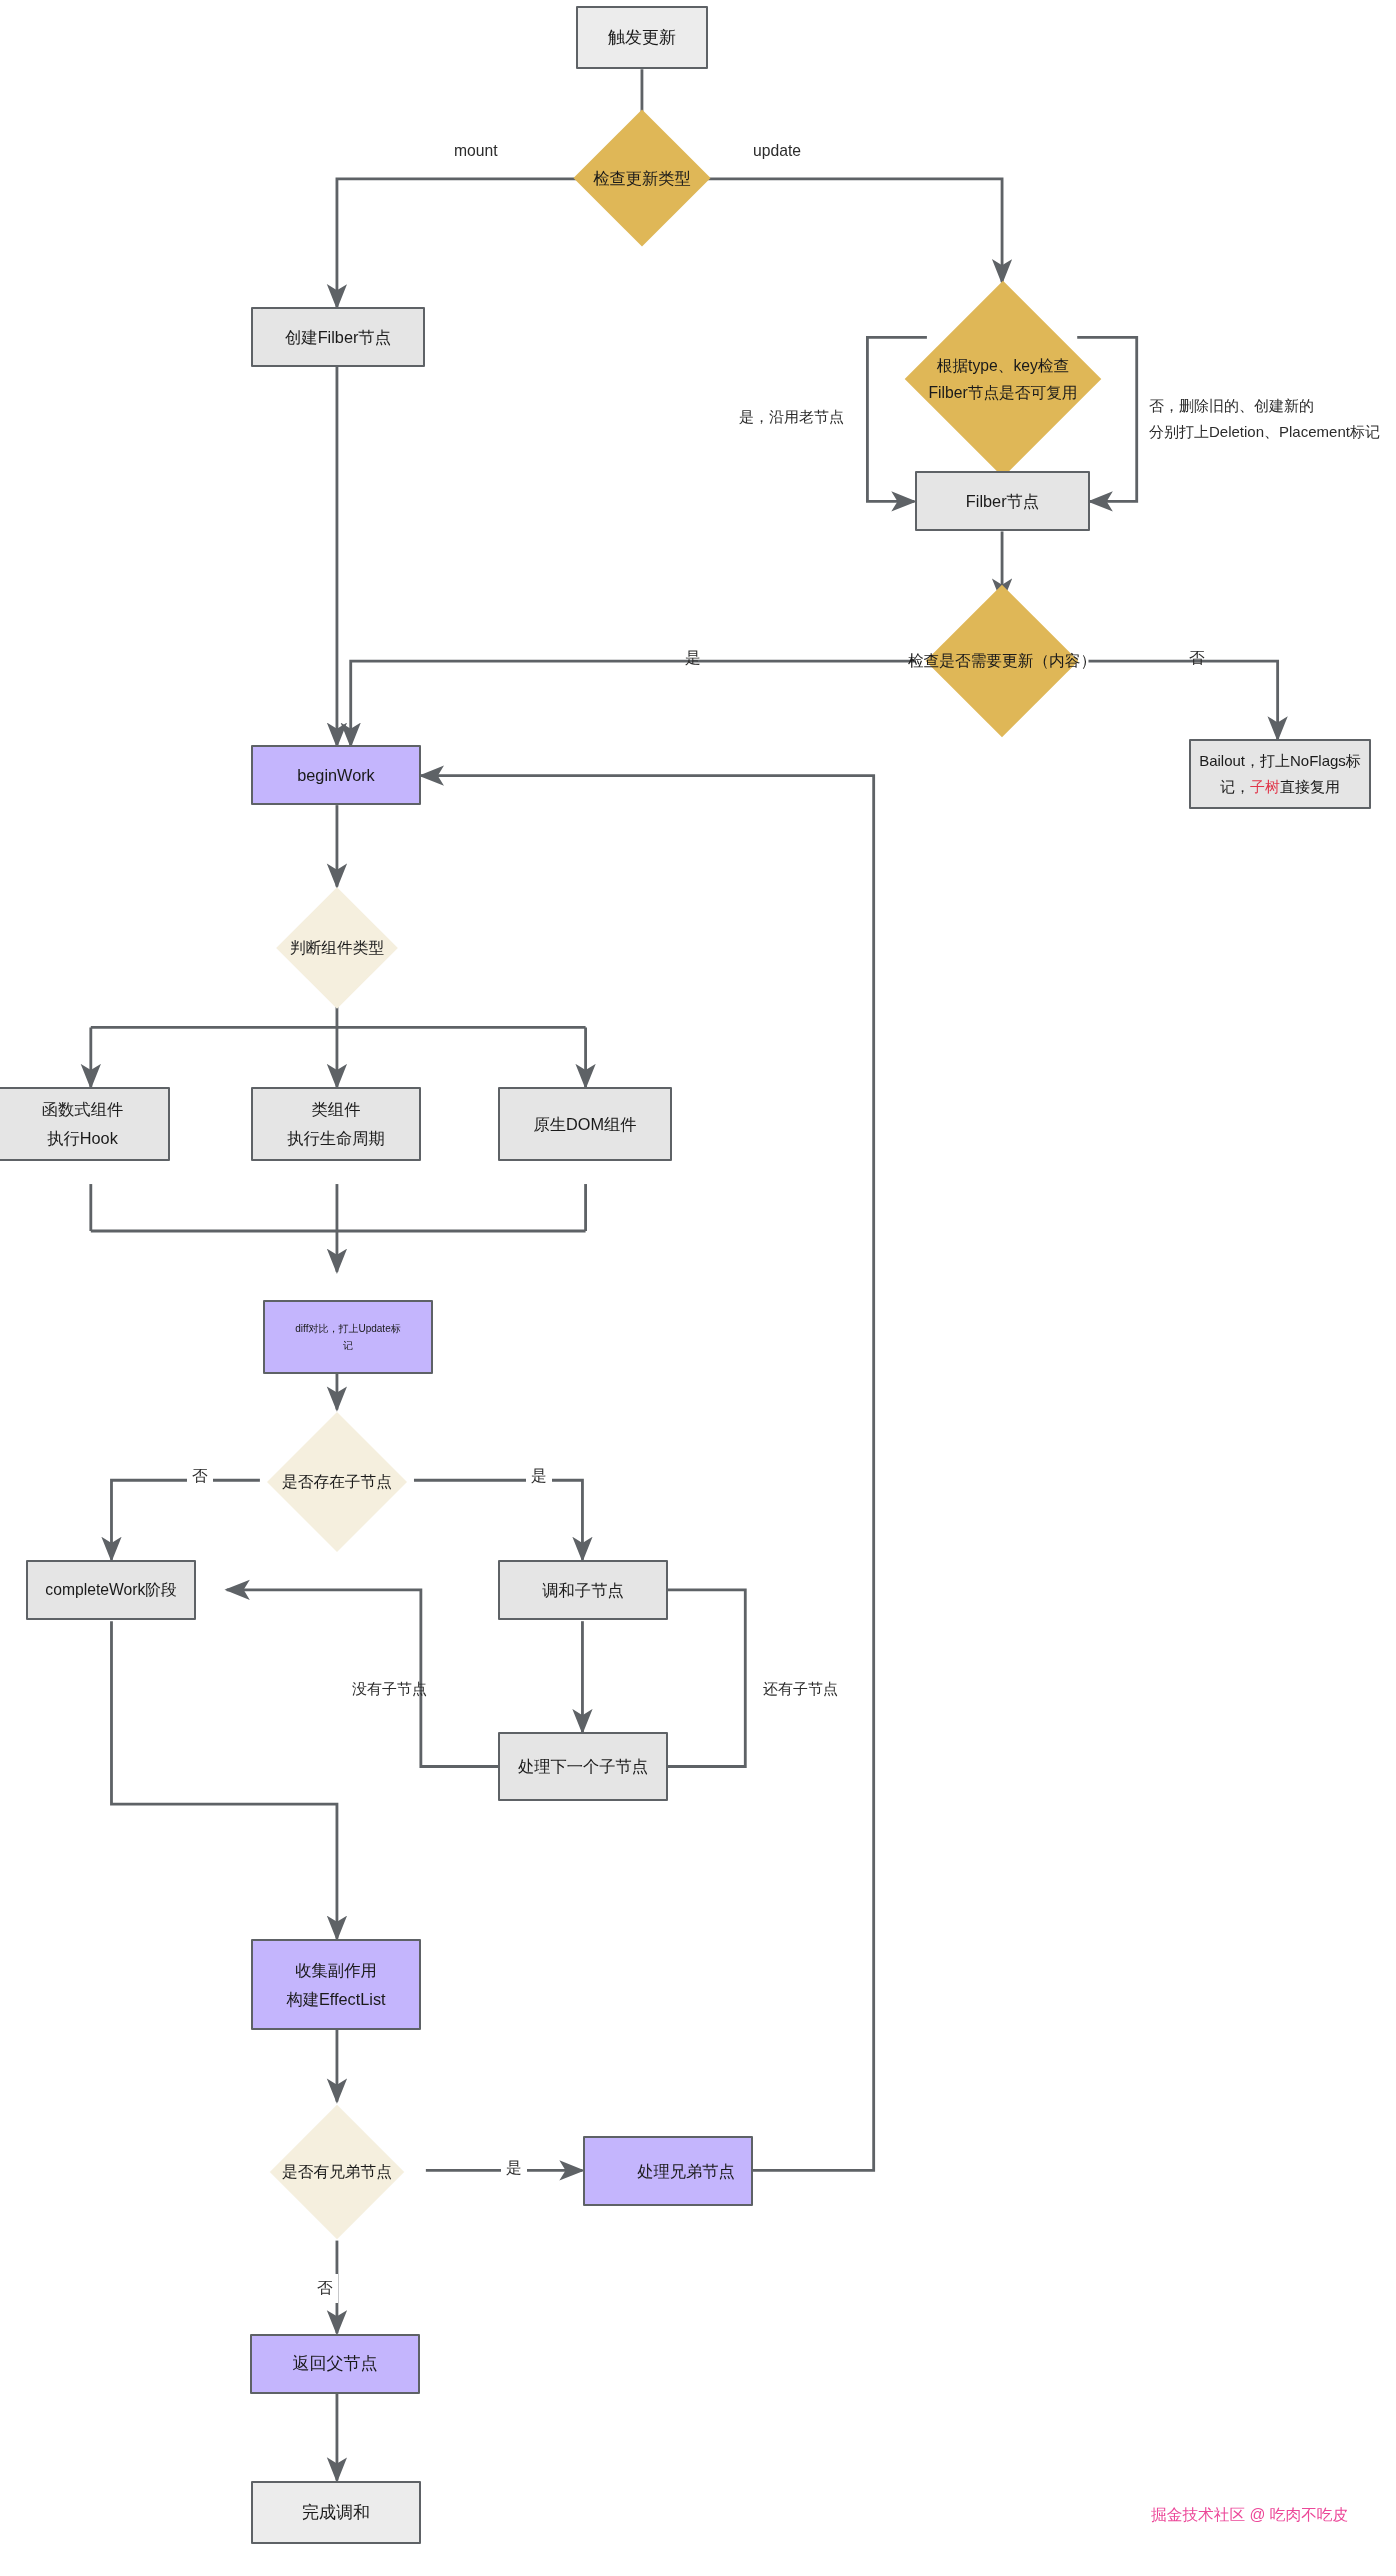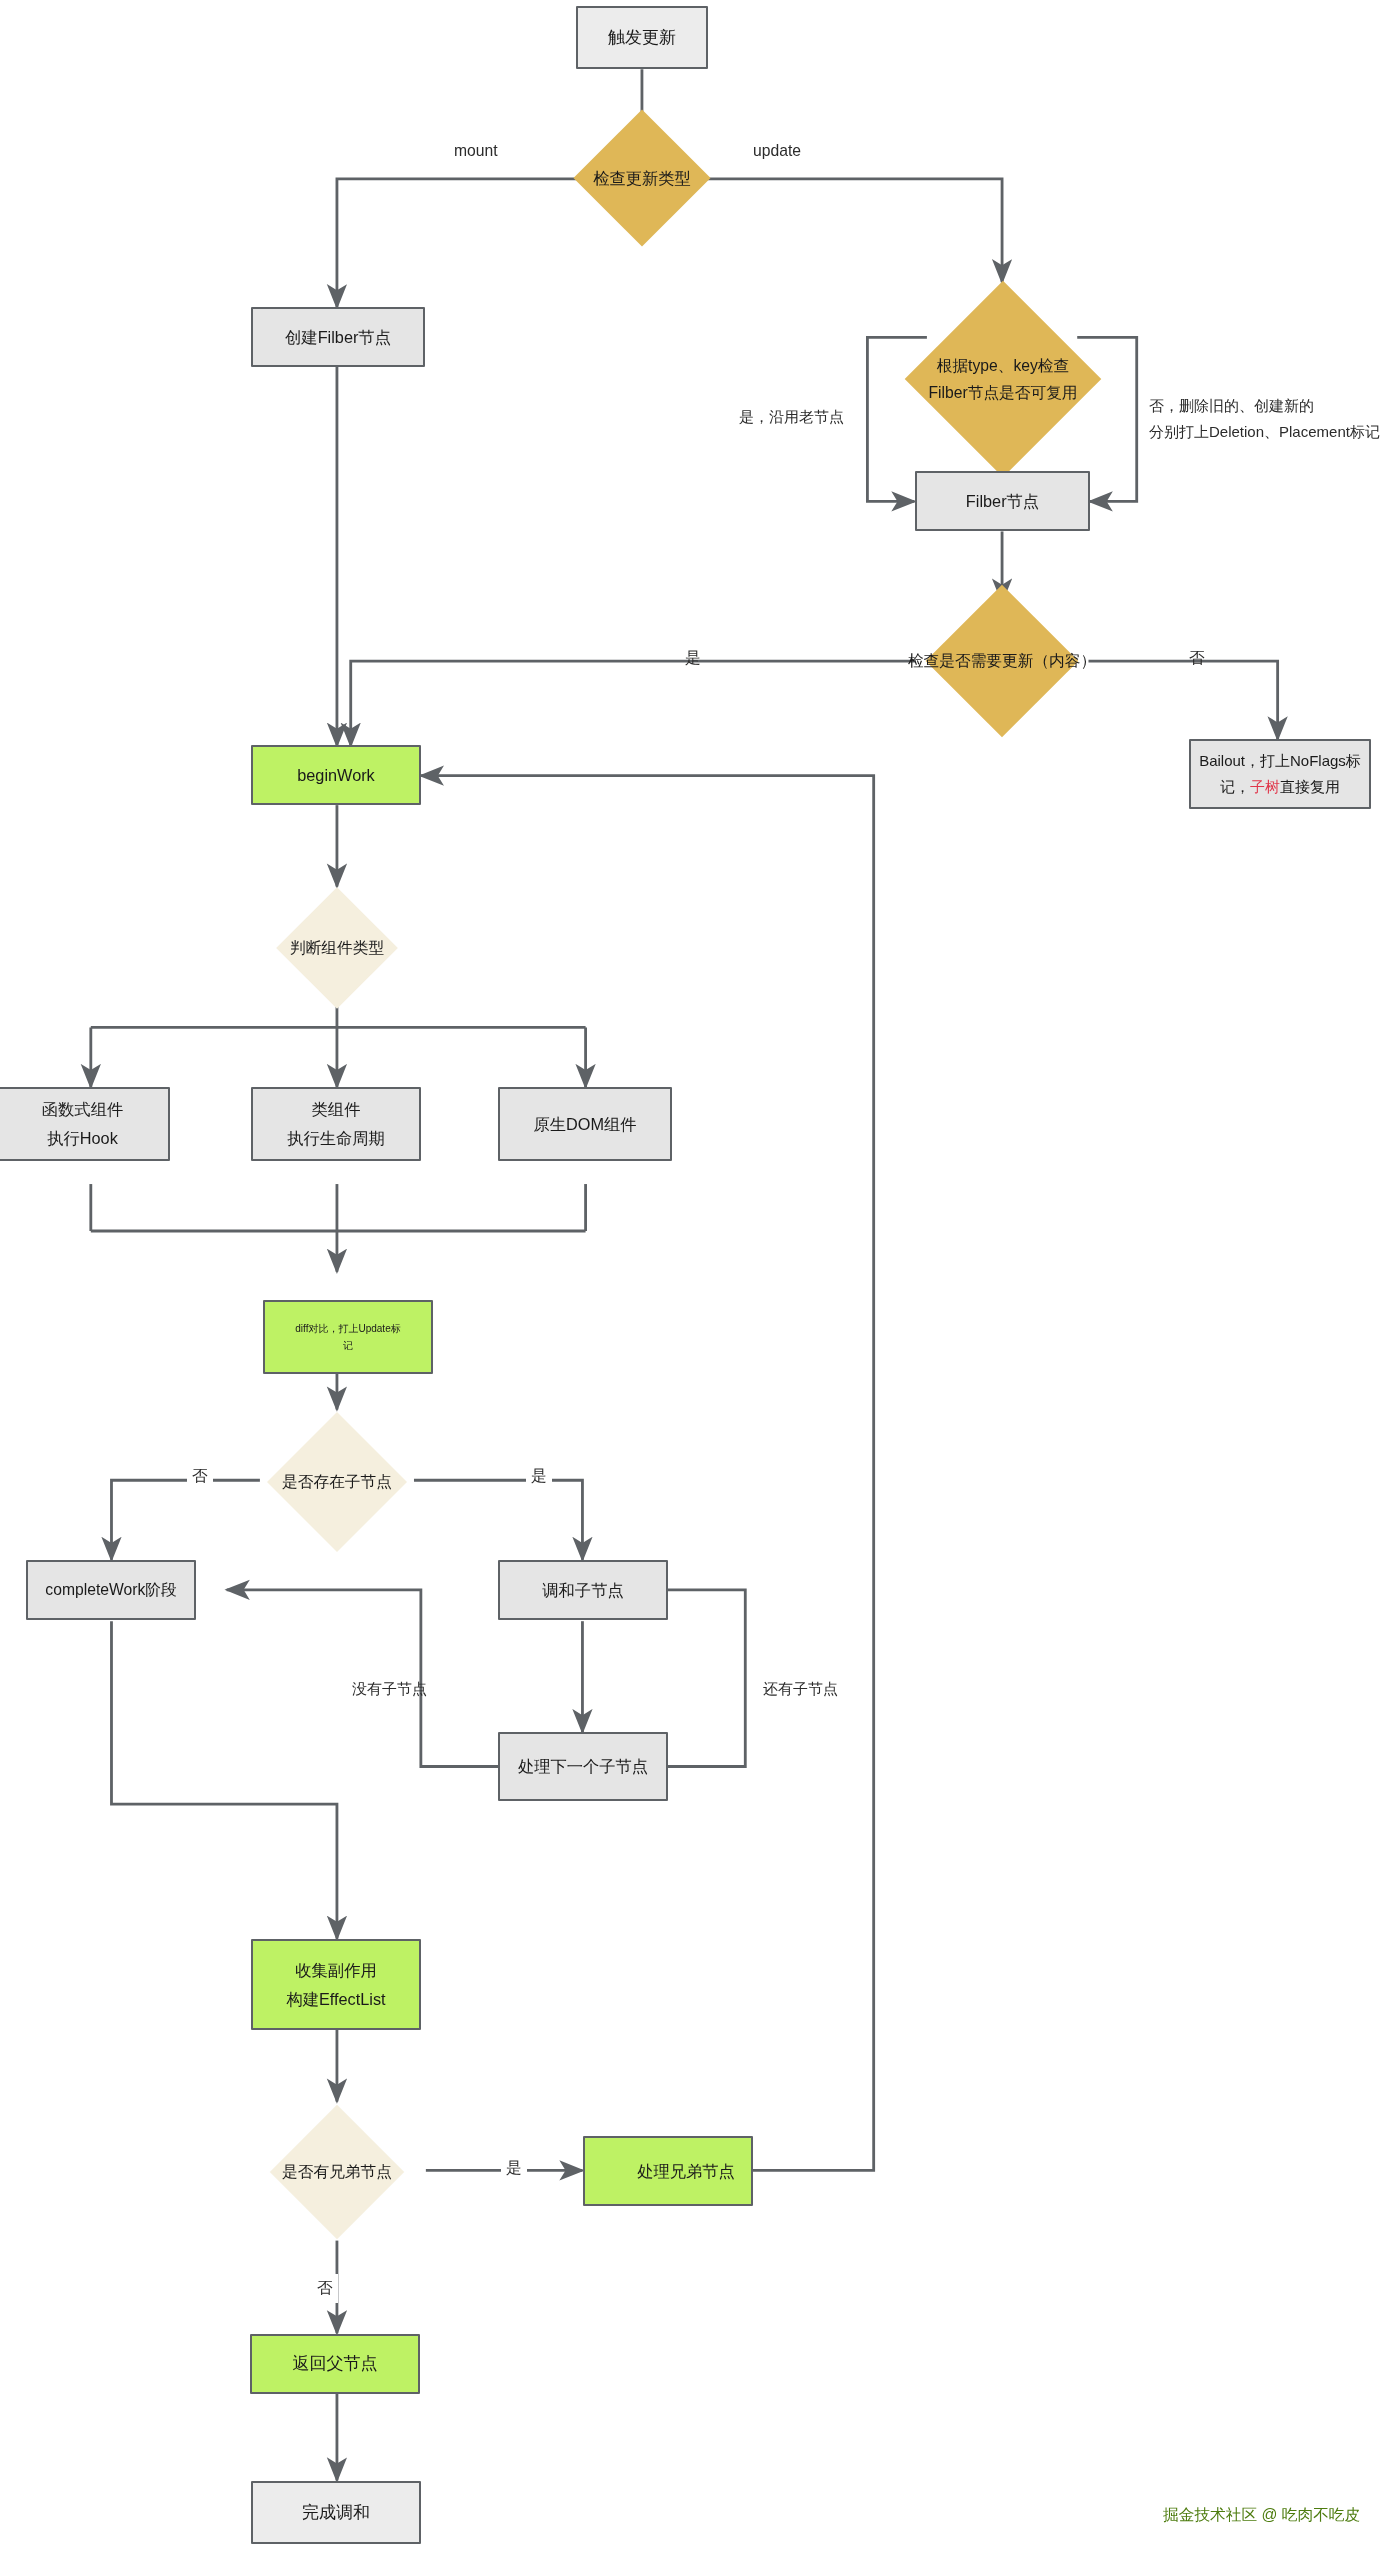"beginWork" .node.pink { background: #bef264 -> #c4b5fd }
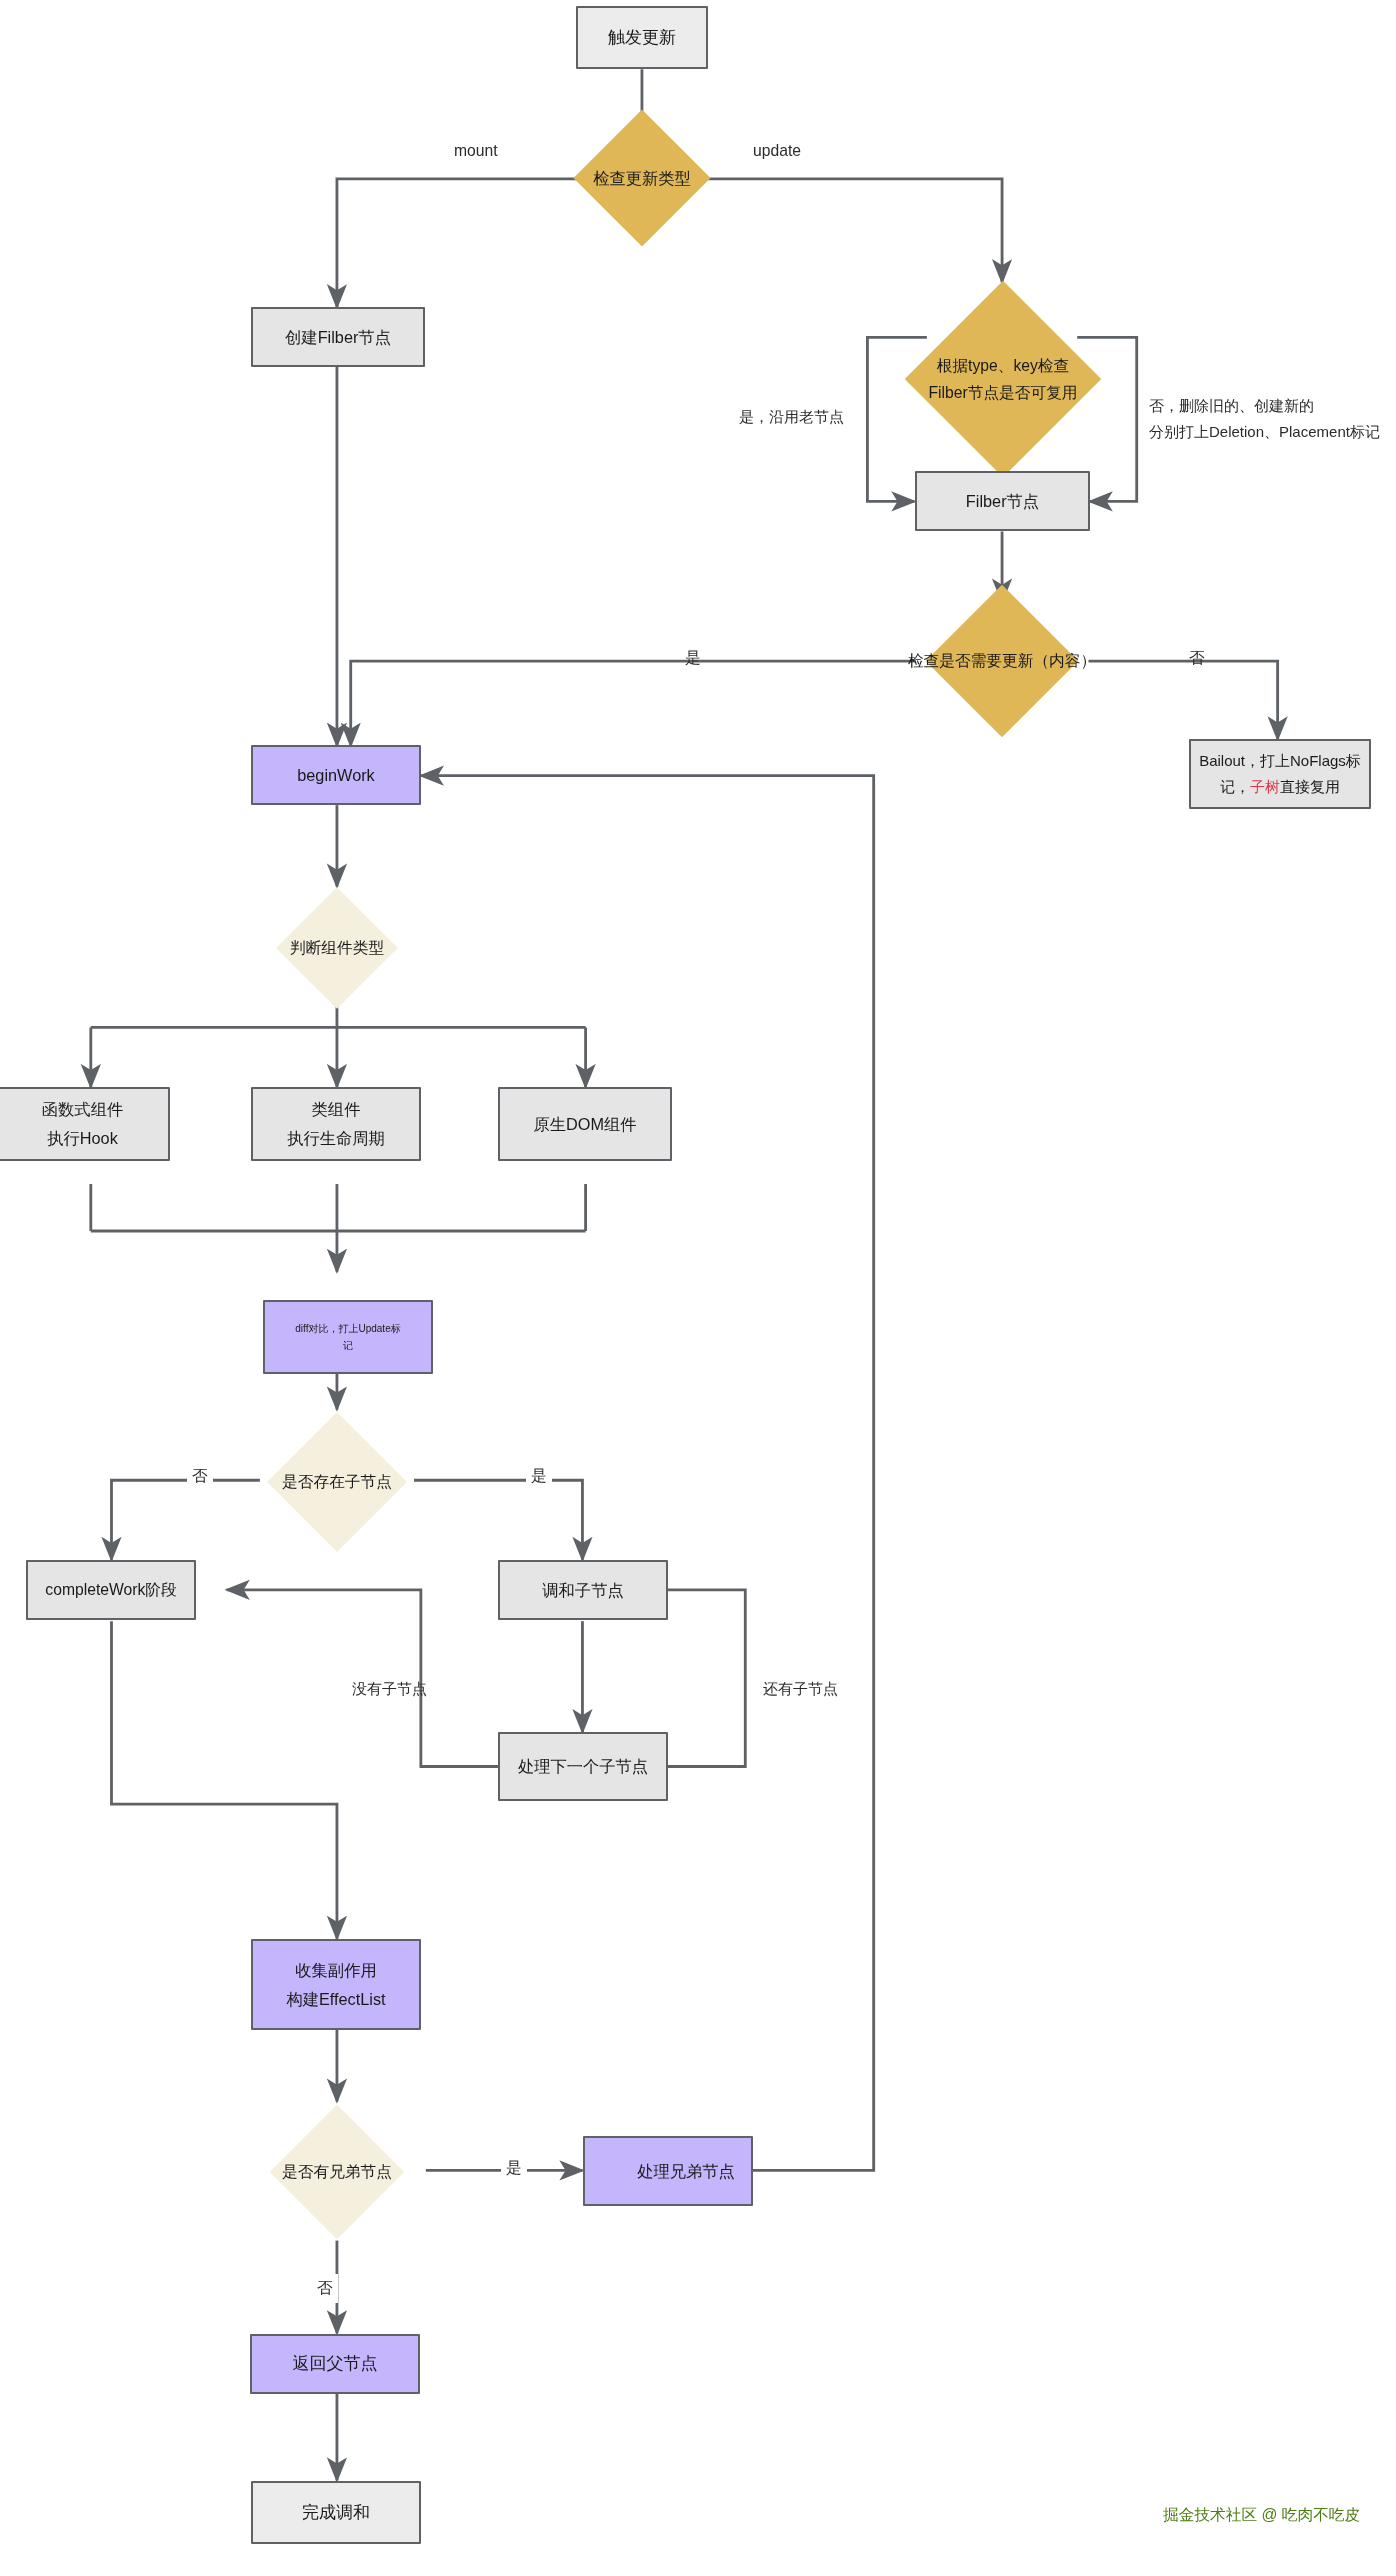"掘金技术社区 @ 吃肉不吃皮" .watermark { color: #4d7c0f -> #ec4899; margin-left: 12px -> none }
